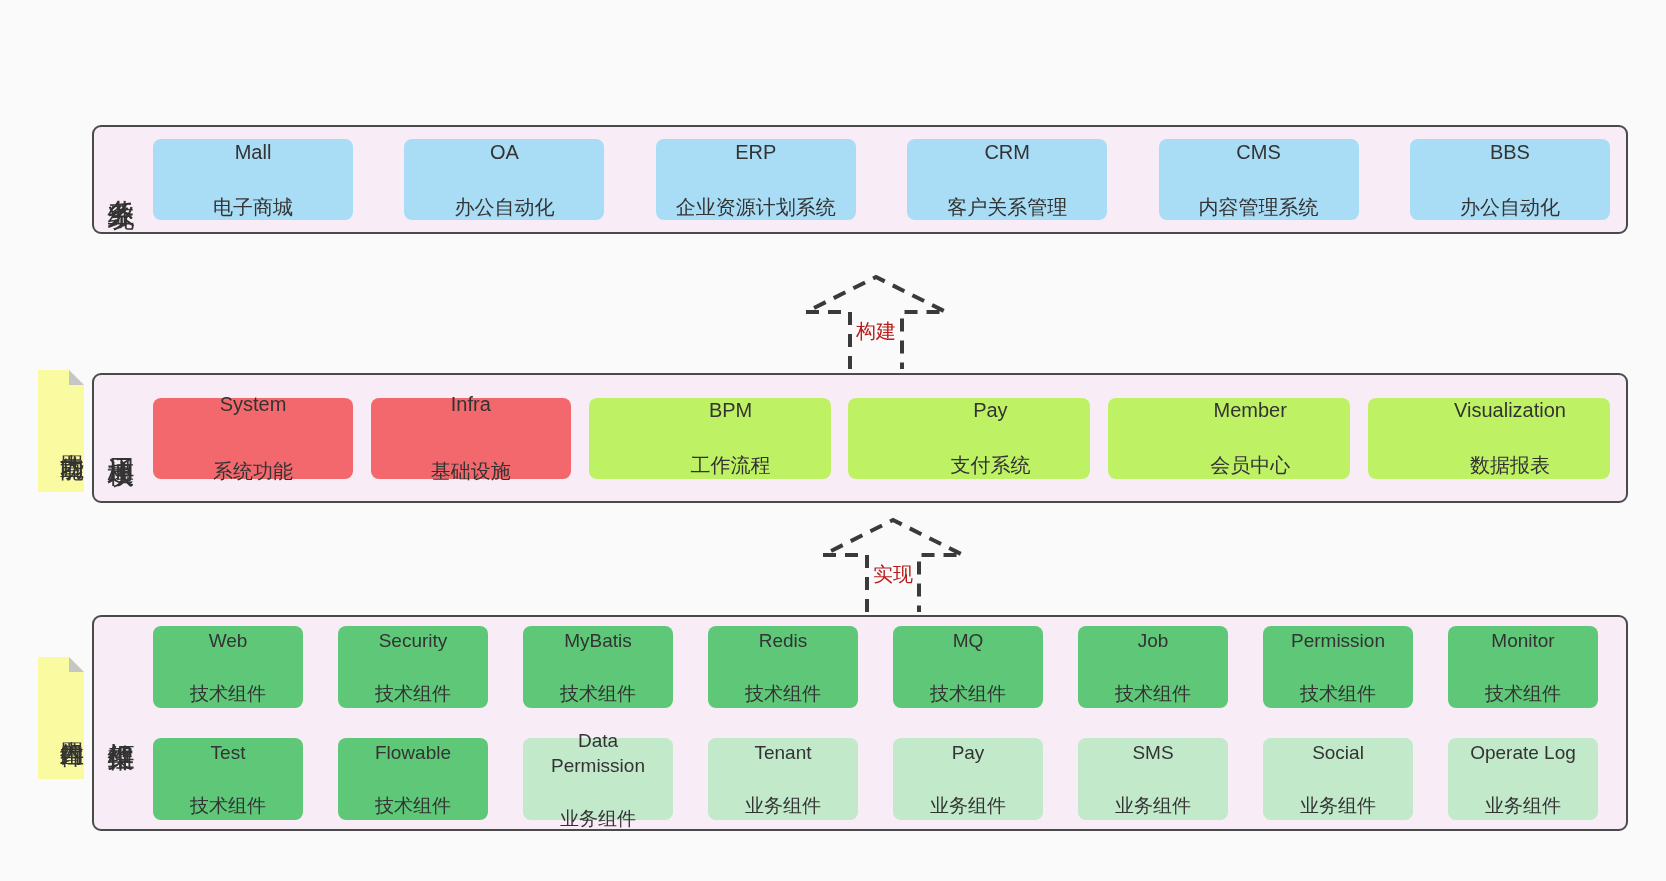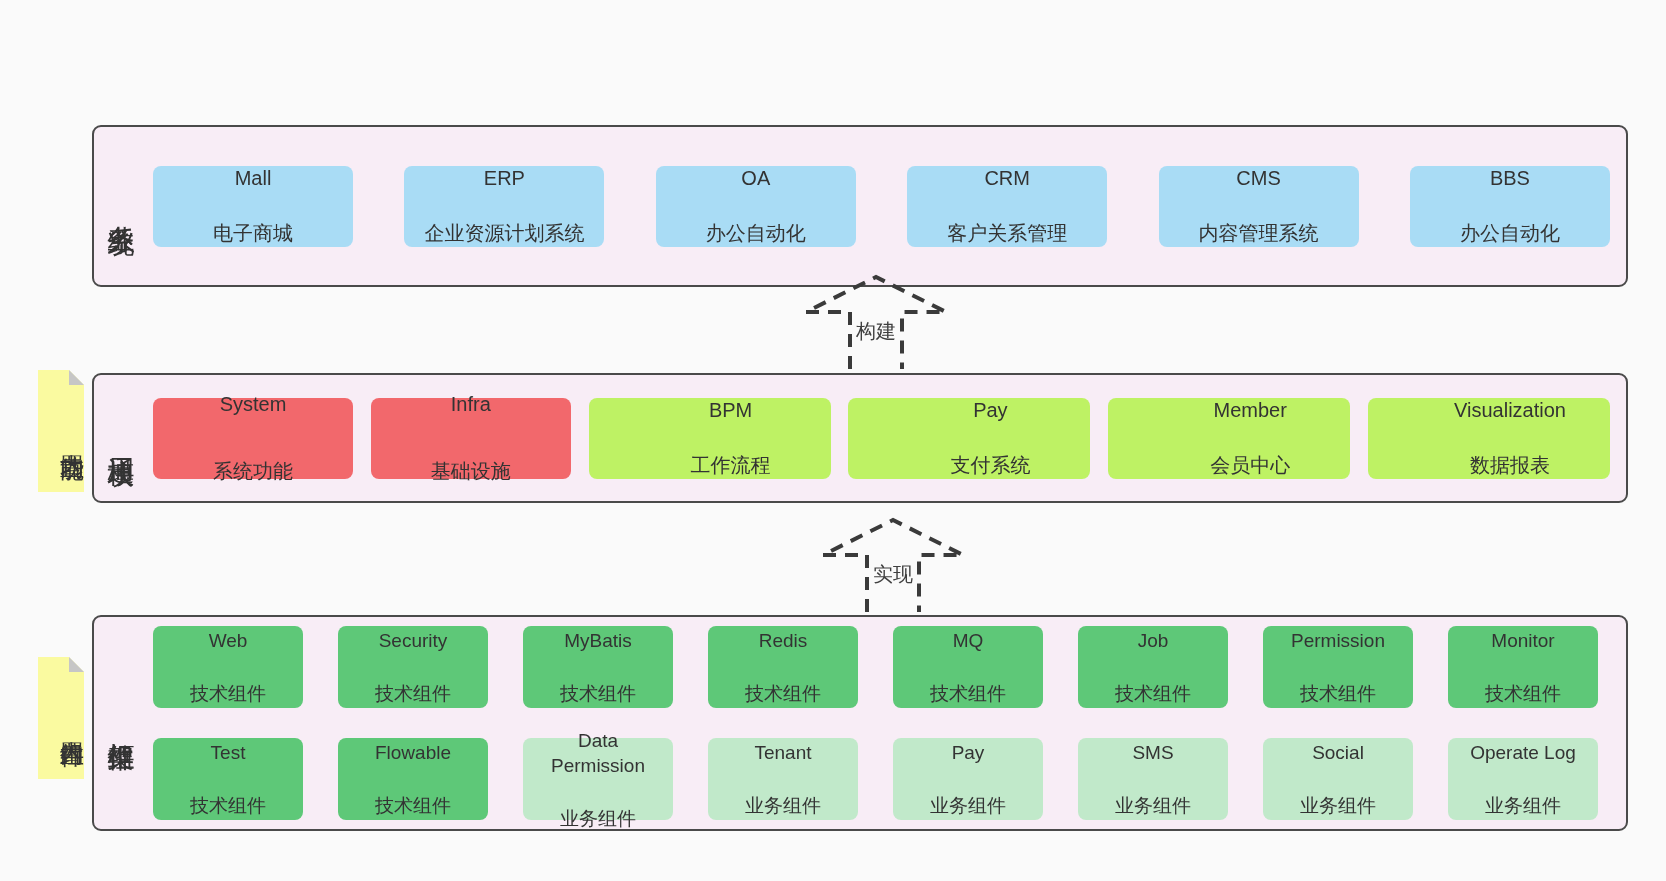"Mall" .panel-business { height: 162px -> 109px }
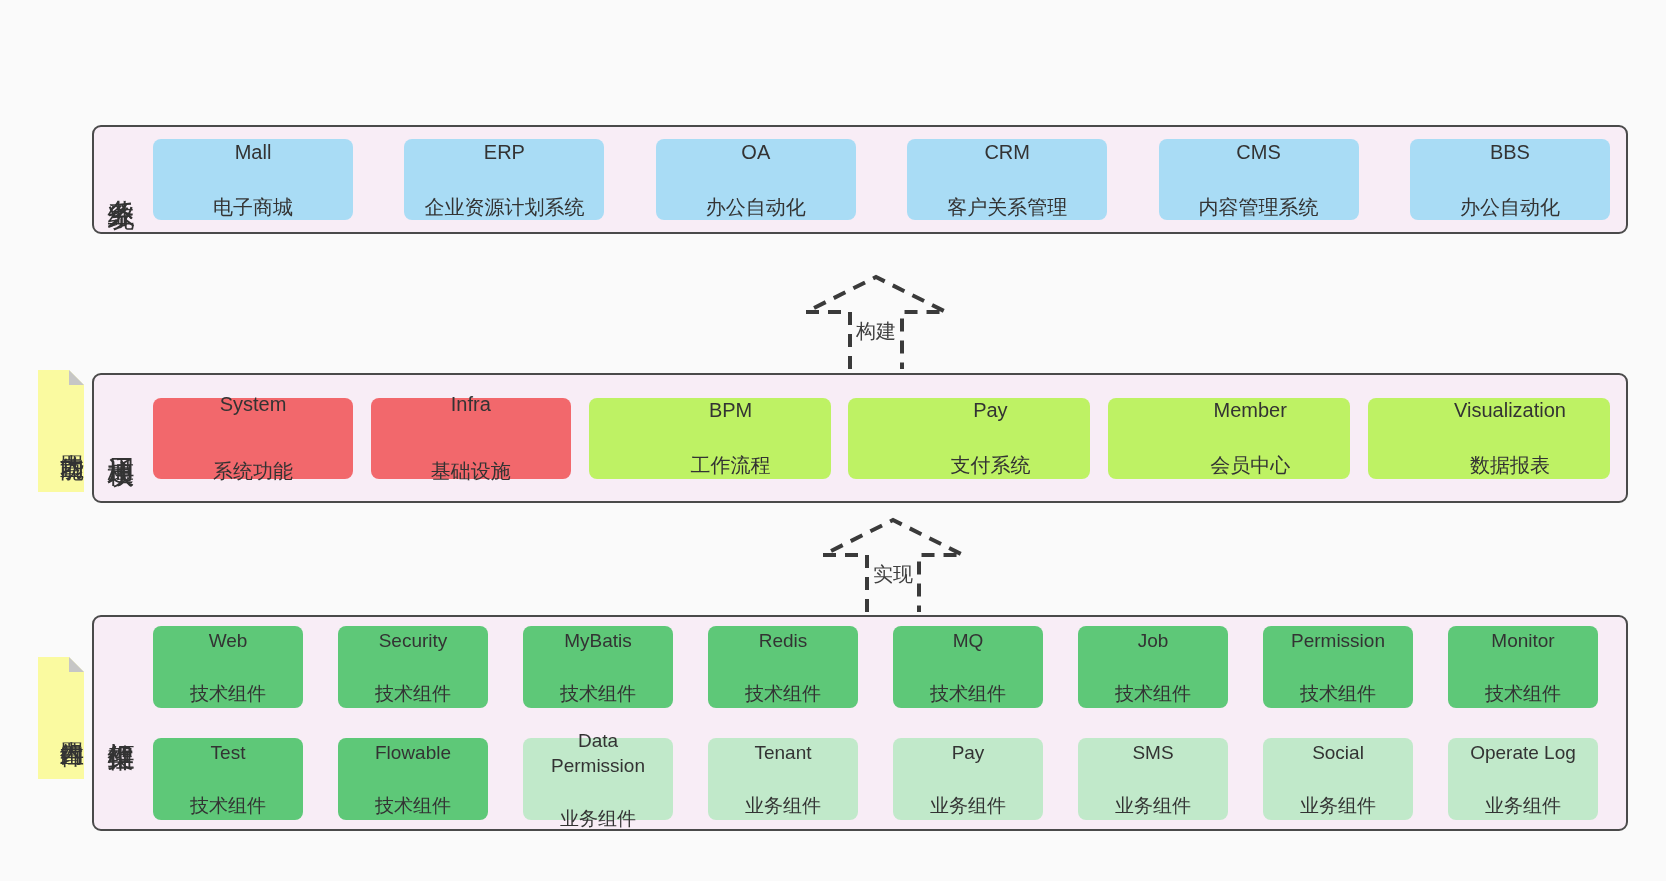"ERP" div.box { order: before "OA" -> after "OA" }
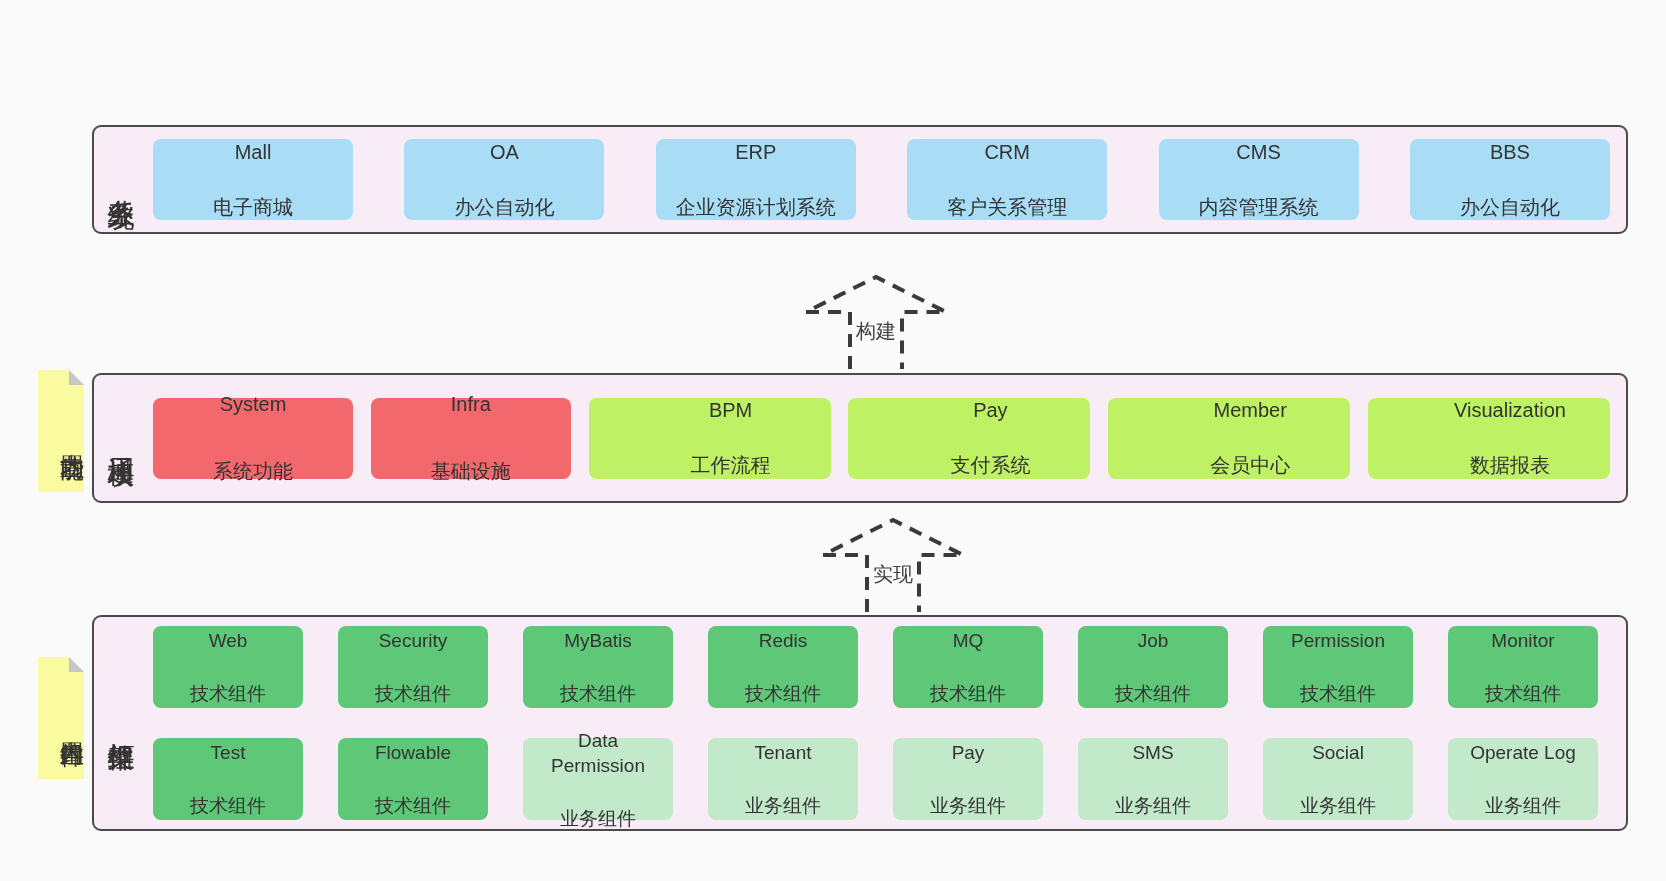"构建" .arrow-label { color: #404040 -> #b91c1c }
